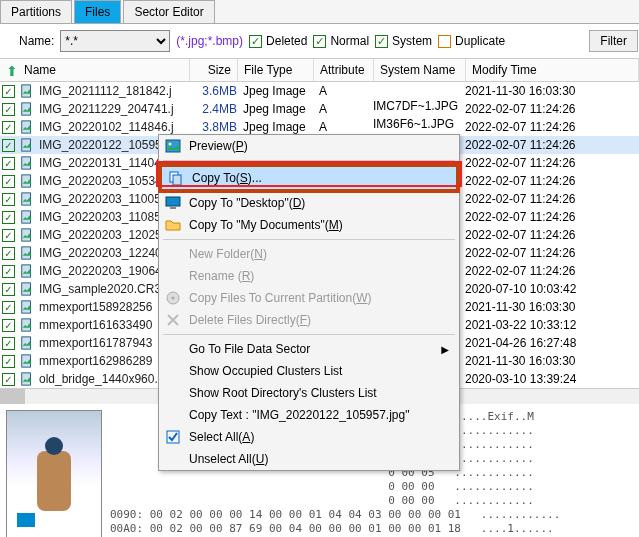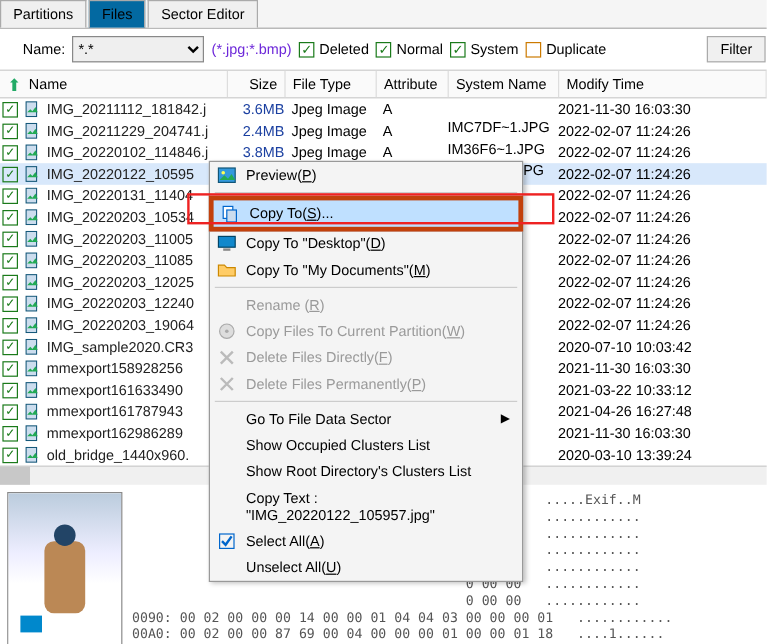"Files" .tab.active { background: #0369a1 -> #0ea5e9 }
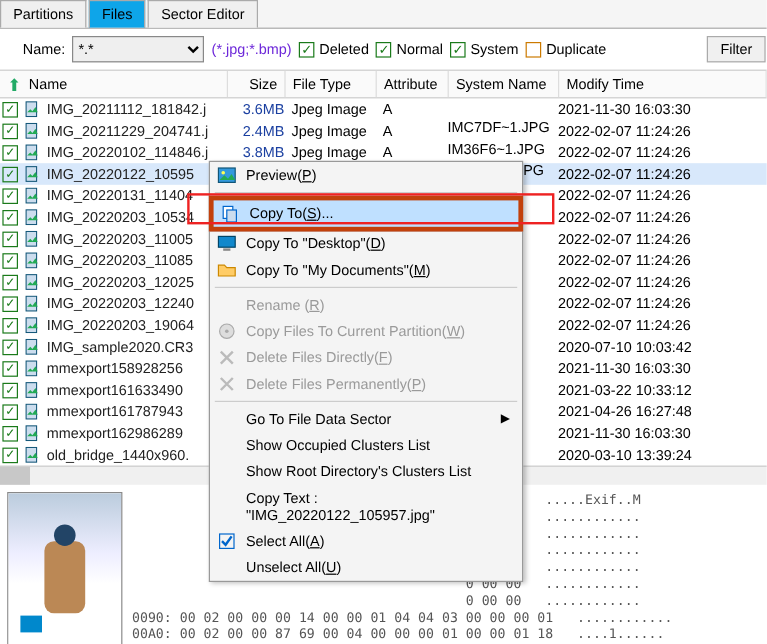"Preview(P)" .context-menu { left: 174px -> 158px; width: 262px -> 302px }
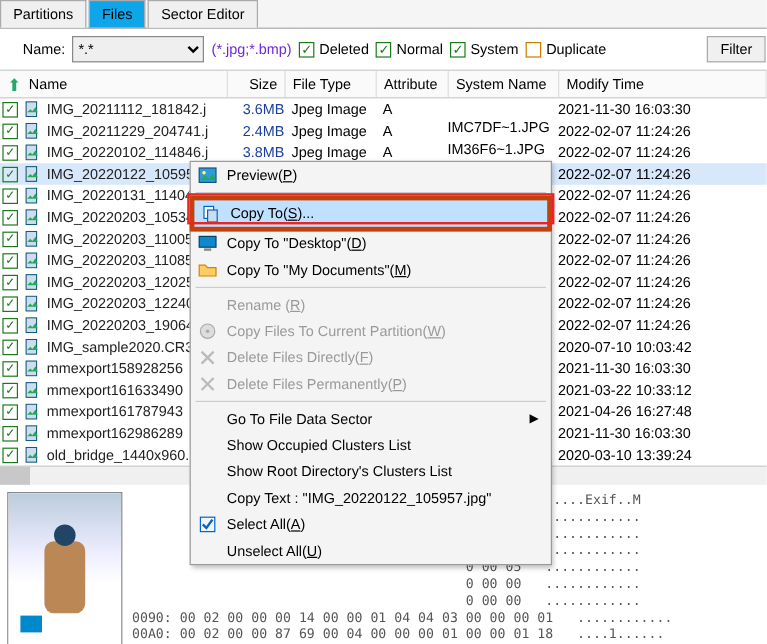"New Folder(N)" div.mi { html: none -> <div> <span>New Folder(<span>N</span>)</span> </div> }
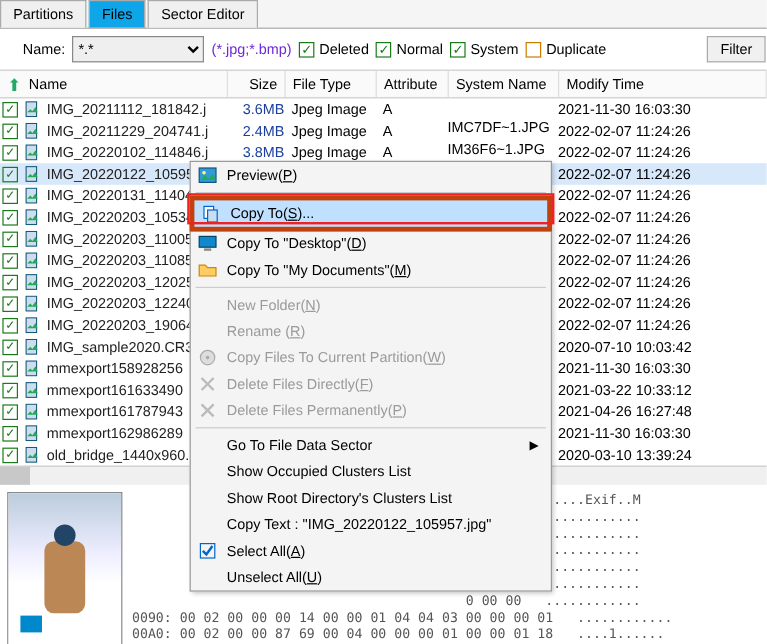"Delete Files Permanently(P)" div.mi { html: <div> <svg> <path></path> </svg> <span>Delete Files Permanently(<span>P</span>)</span> </div> -> none }
